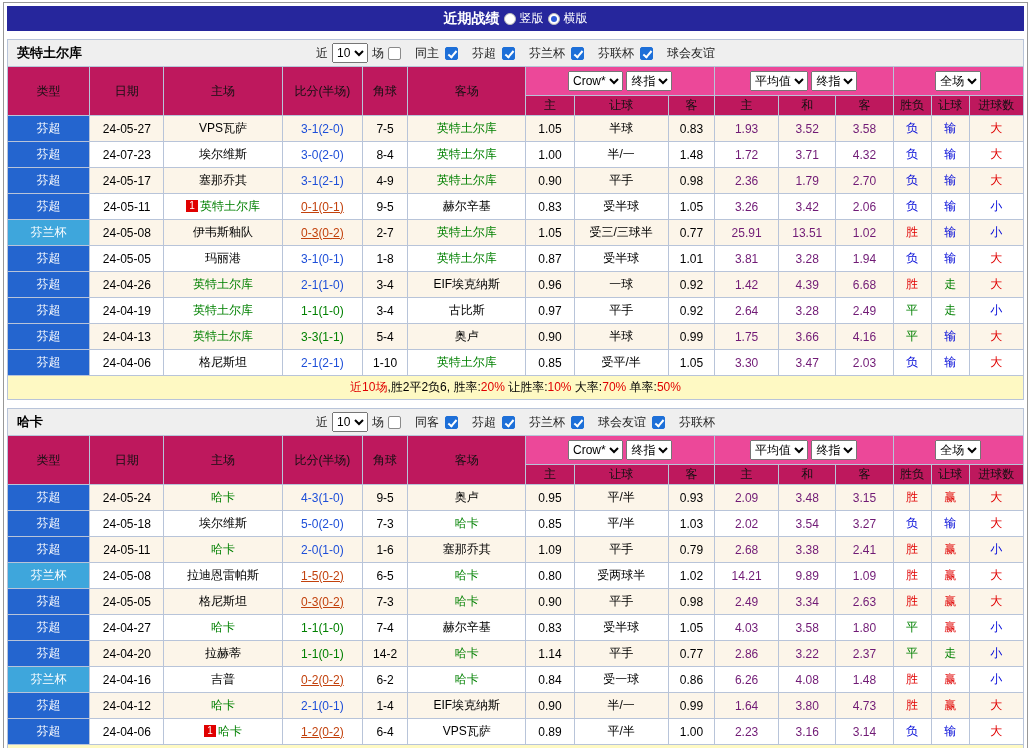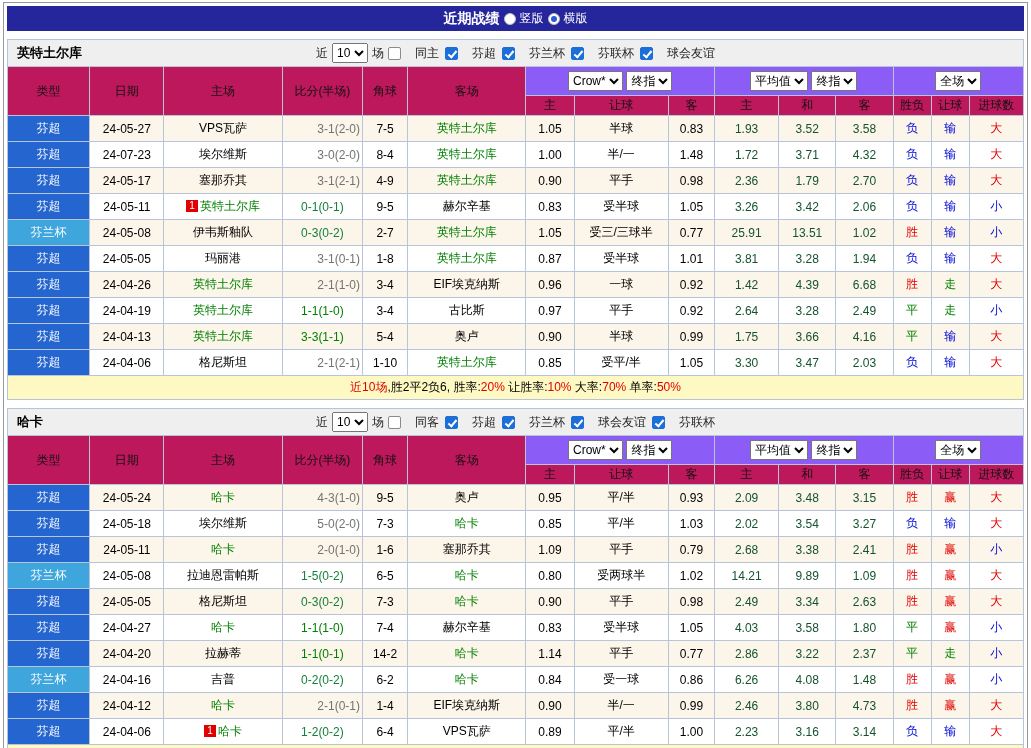"Crow* 终指" .grid thead th.grp { background: #8b5cf6 -> #ec4899 }
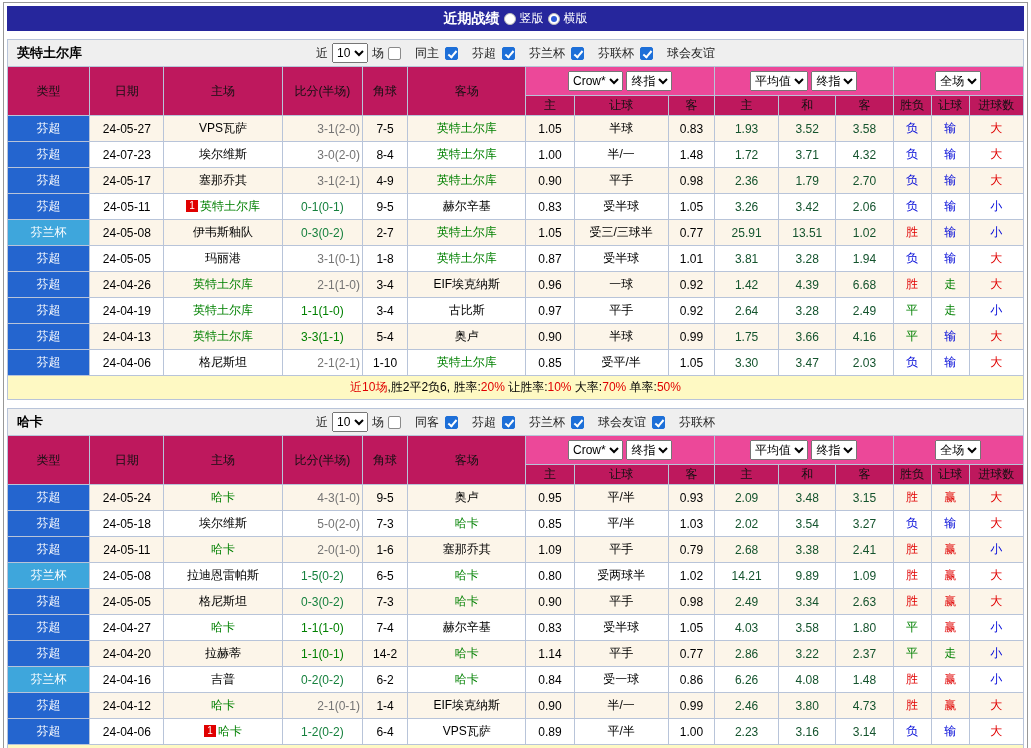"3-1(2-0)" .sc-h { color: #737373 -> #1d4ed8; text-align: right -> none }
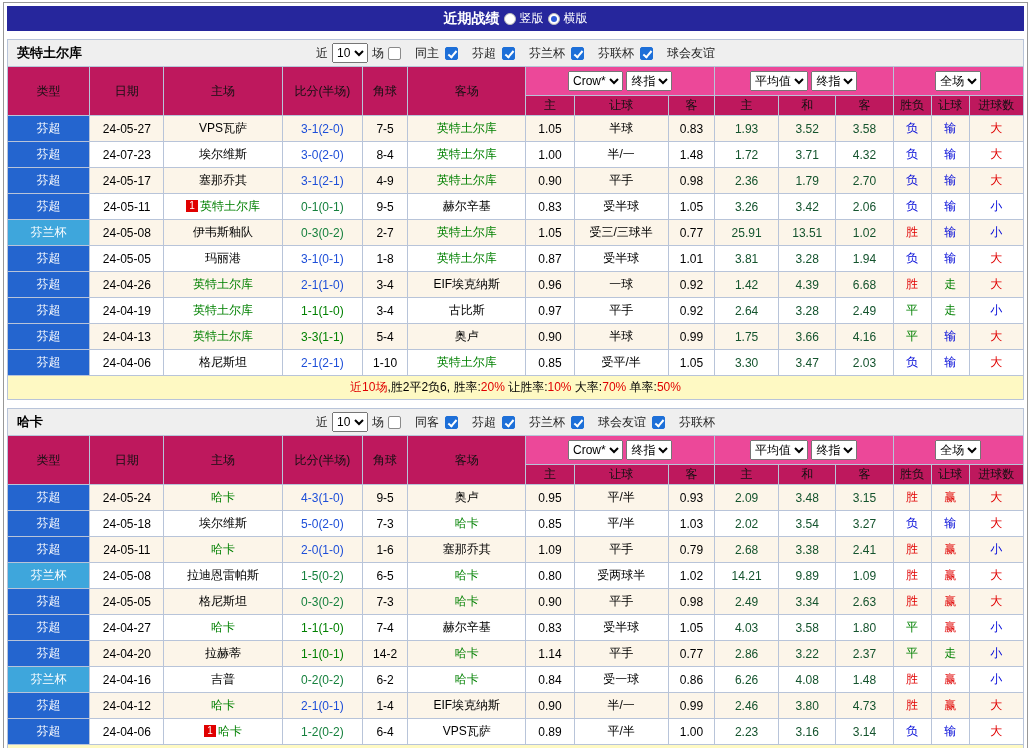"1.93" td.o2 { color: #14532d -> #701a75 }
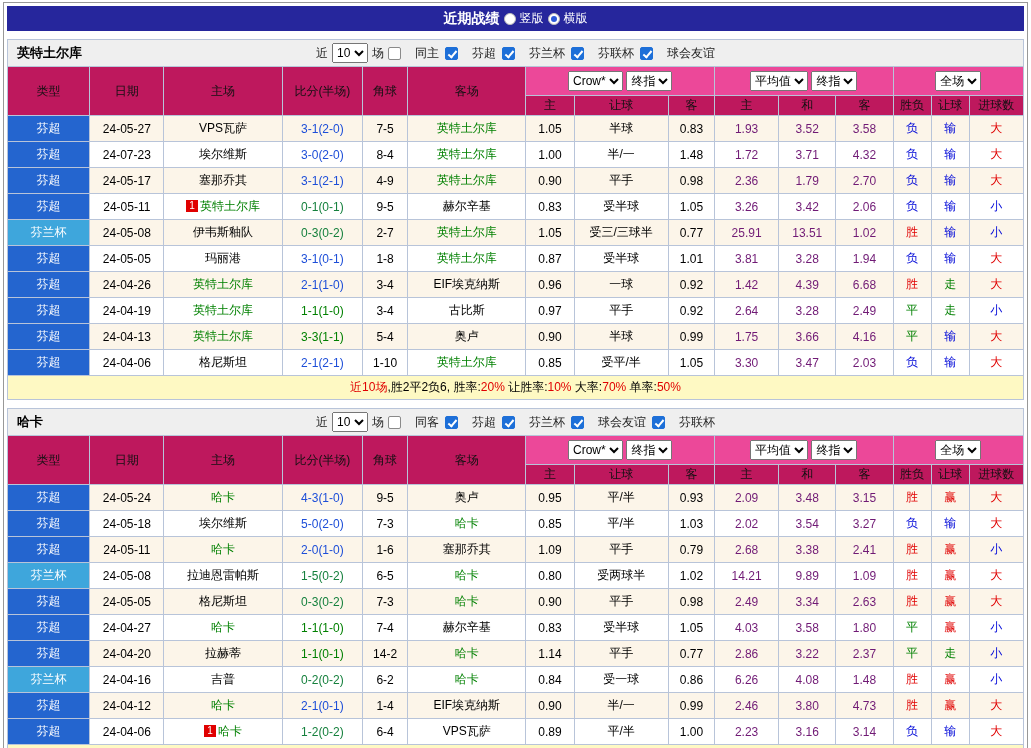"0-1(0-1)" .sc-a { color: #15803d -> #c2410c; text-decoration: none -> underline }
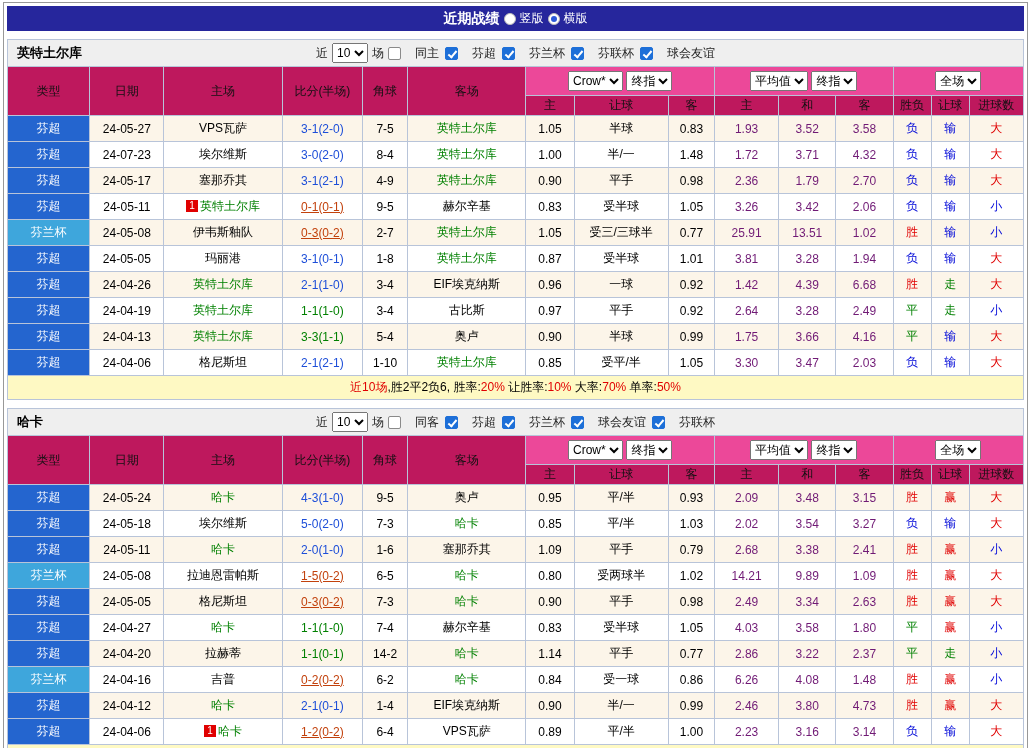"2.46" td.o2 { text: 2.46 -> 1.64 }
